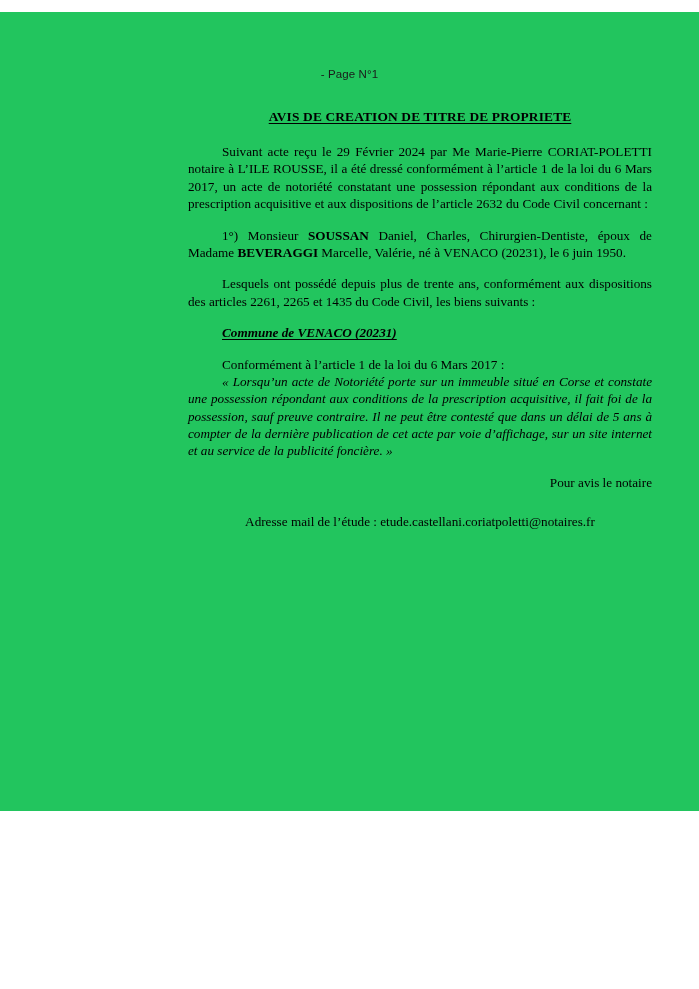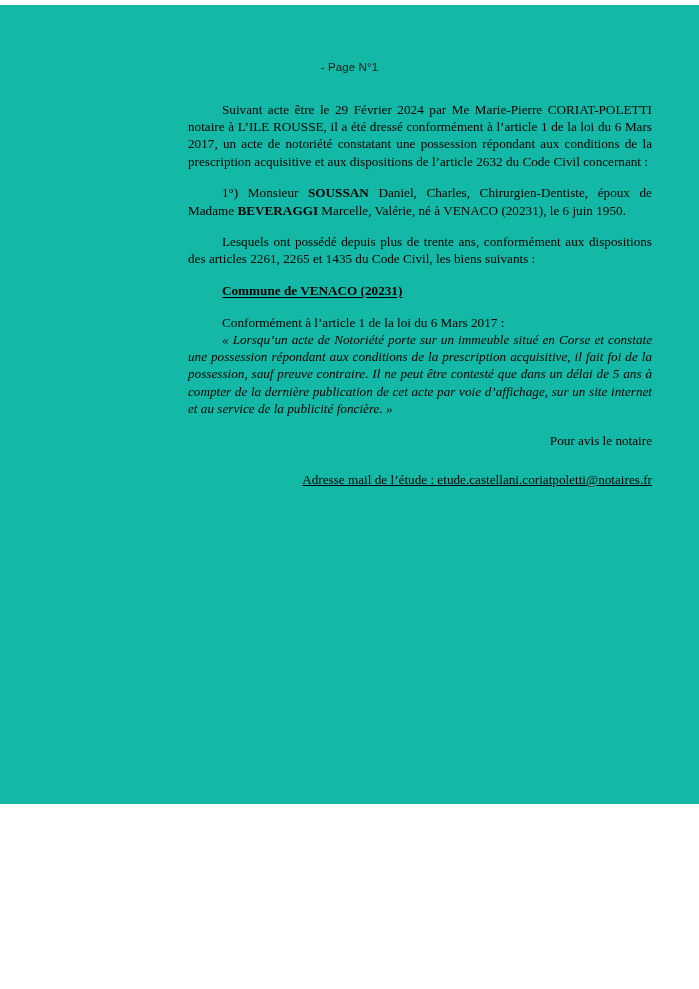"- Page N°1" .page { background: #14b8a6 -> #22c55e; margin: 5px auto -> 12px auto }
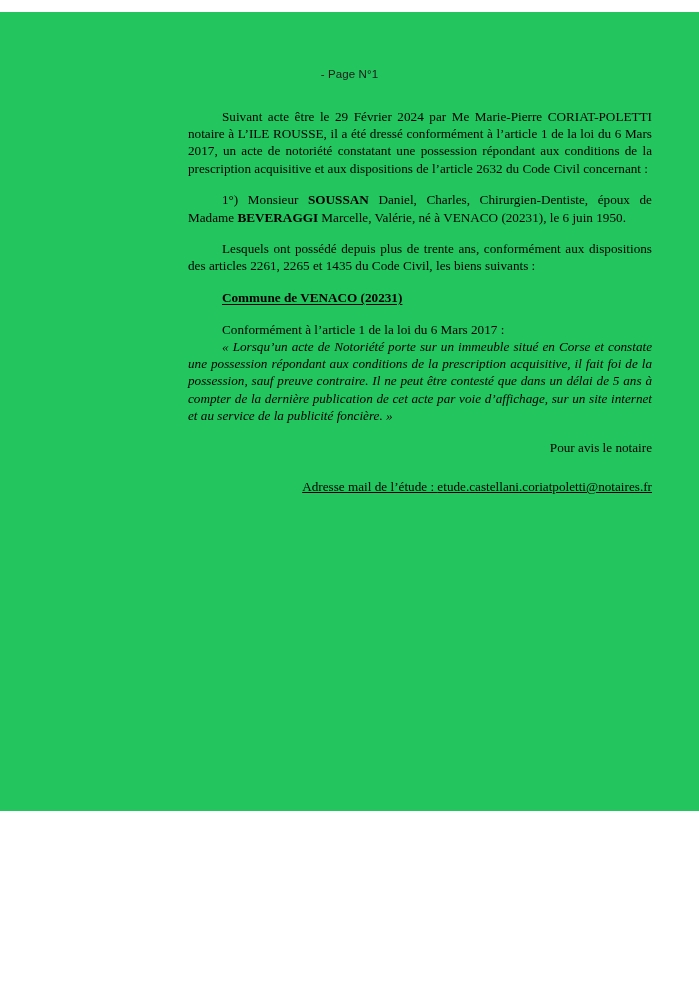"AVIS DE CREATION DE TITRE" h1.doc-title { html: none -> <h1><span>AVIS DE CREATION DE TITRE DE PROPRIETE</span></h1> }
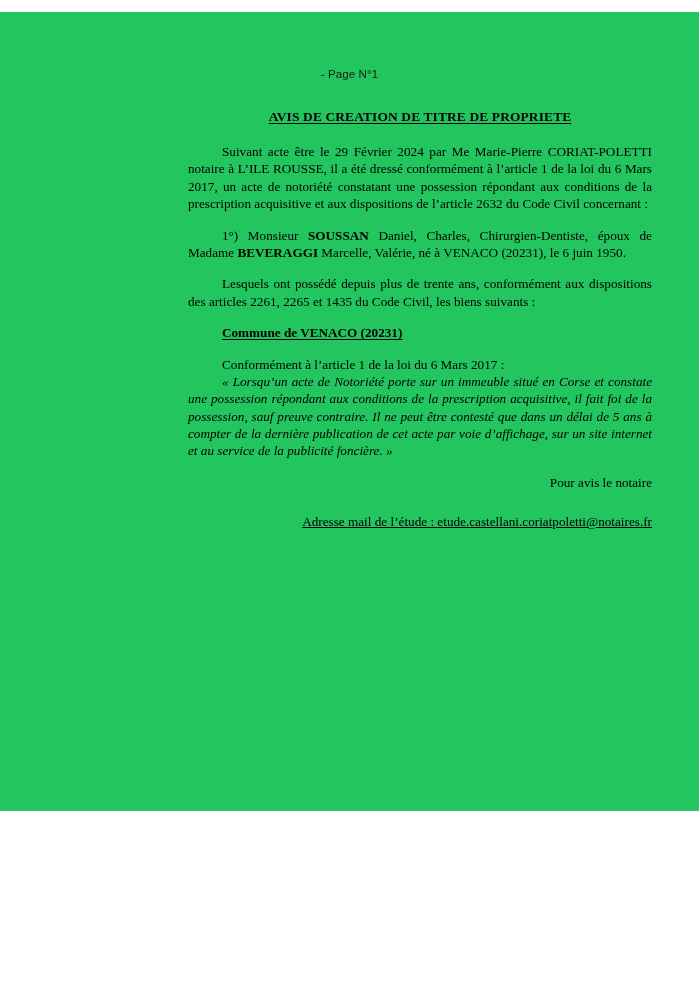"Suivant acte être le" span { text: être -> reçu }
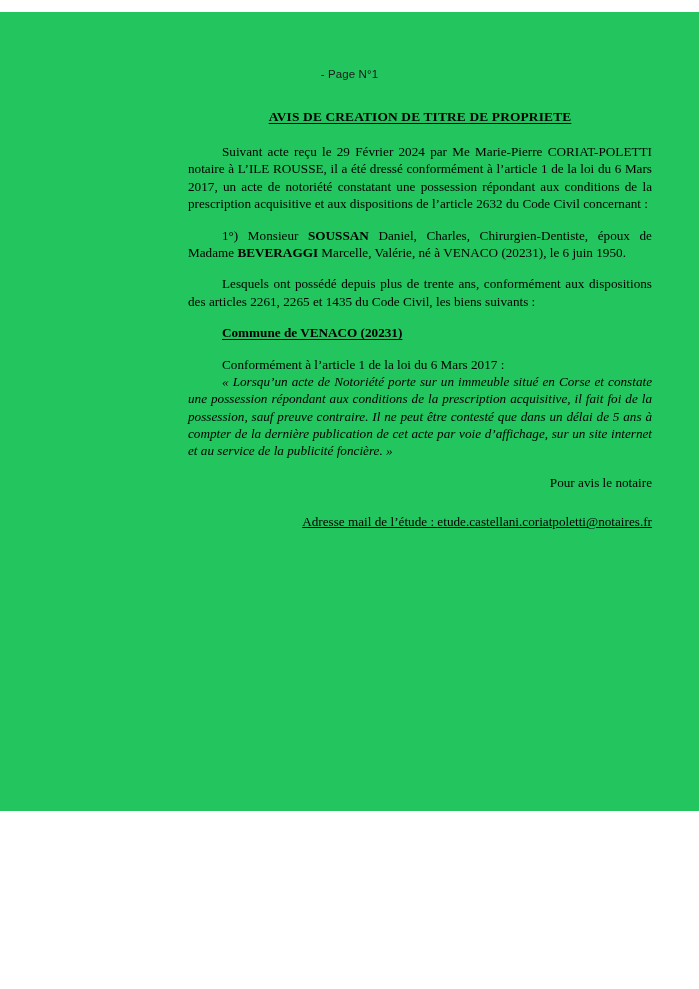"Commune de VENACO (20231)" .section-head span { font-style: none -> italic }
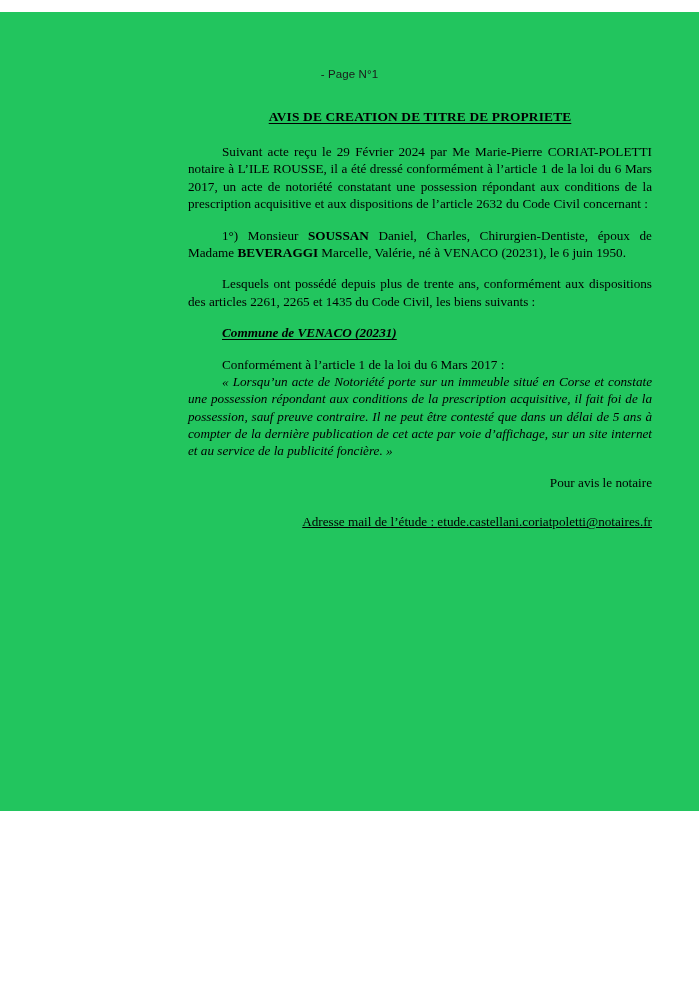"Adresse mail de l’étude :" .mail-line { text-align: right -> center; text-decoration: underline -> none }
